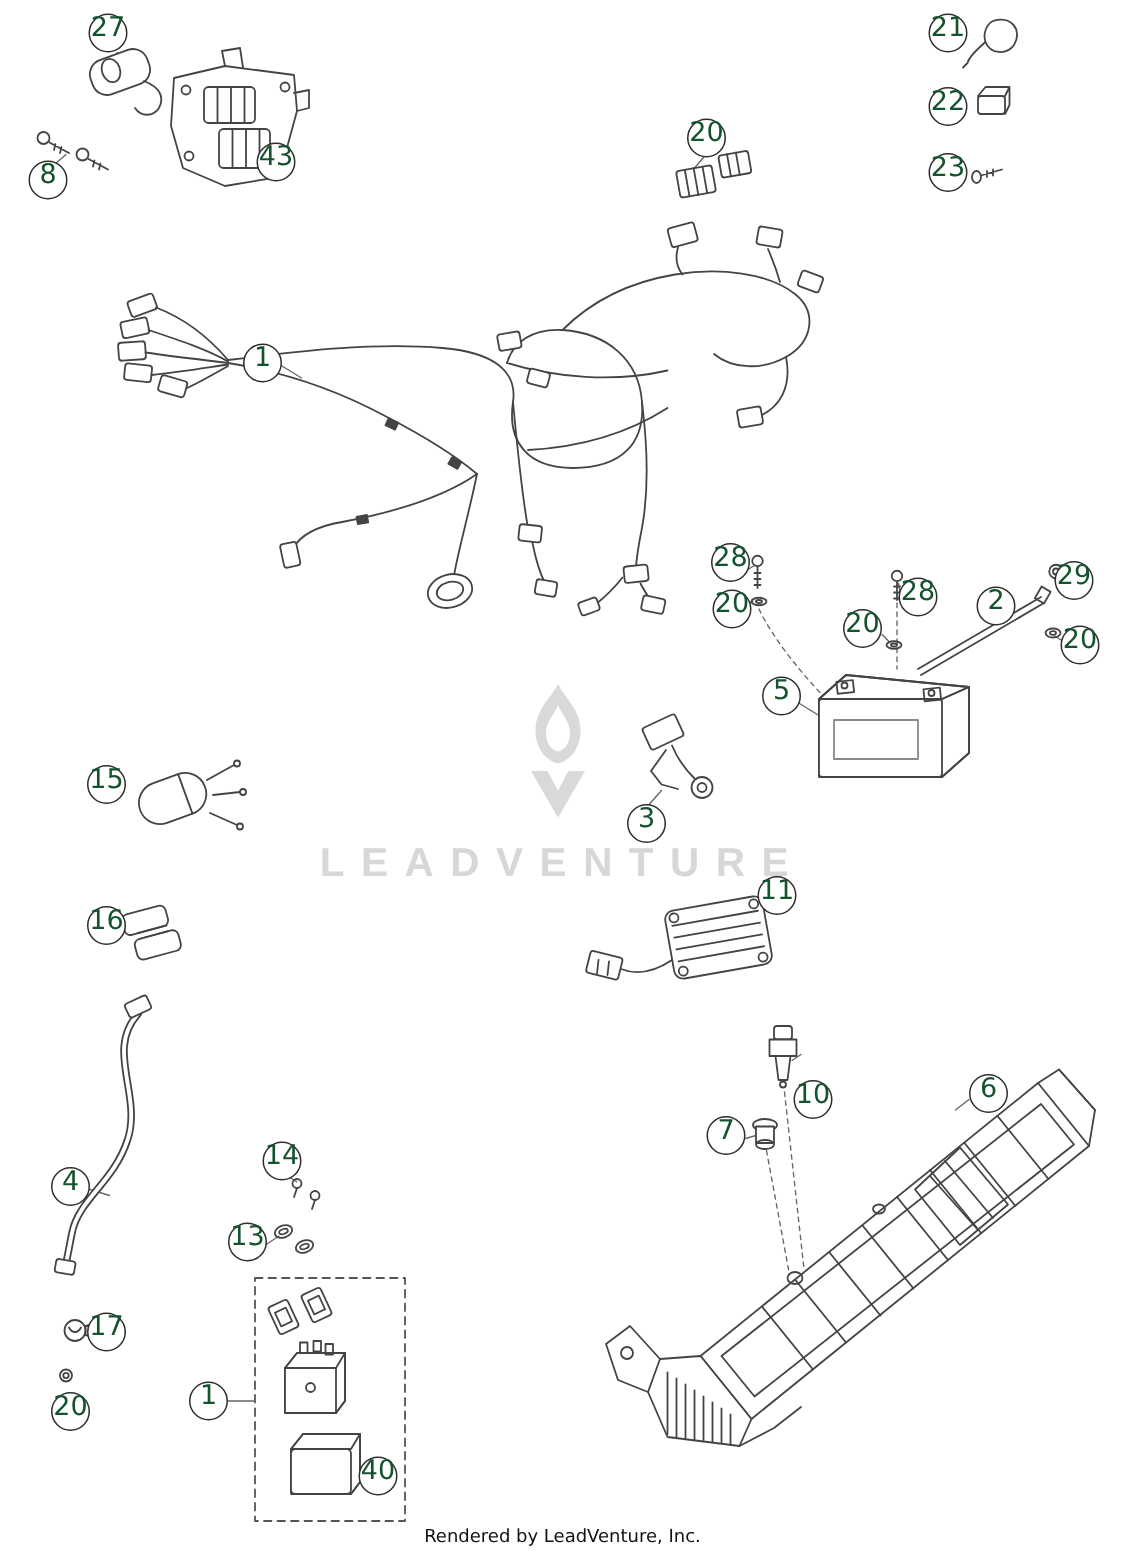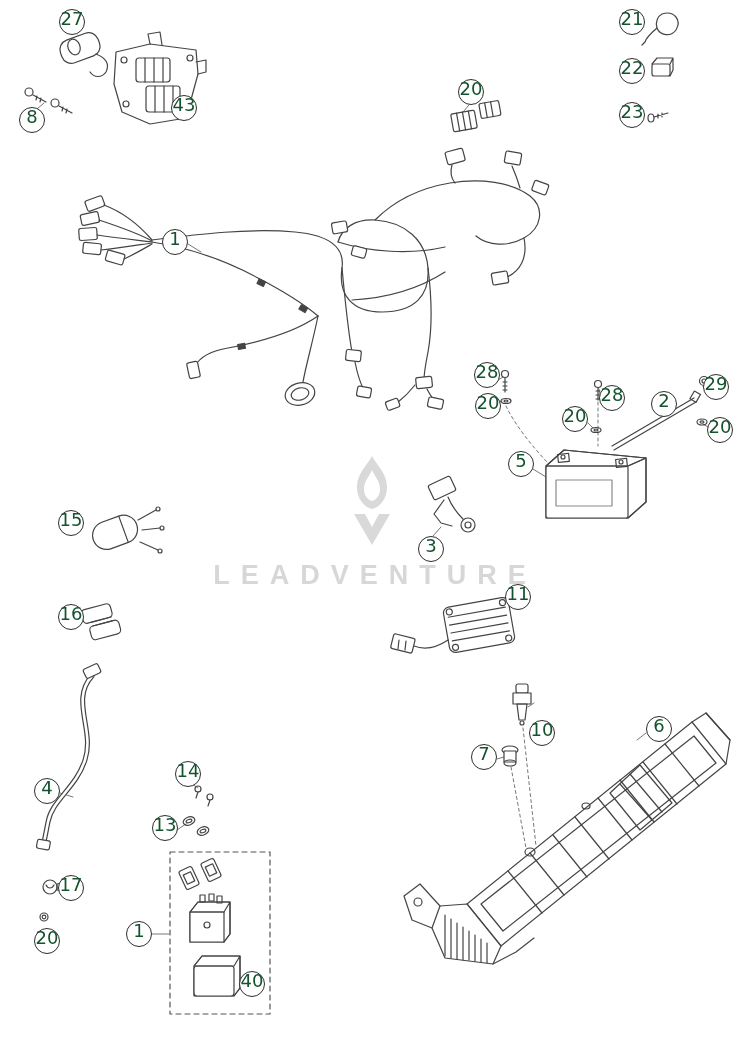"Rendered by LeadVenture, Inc." div.footer { html: none -> <div>Rendered by LeadVenture, Inc.</div> }
